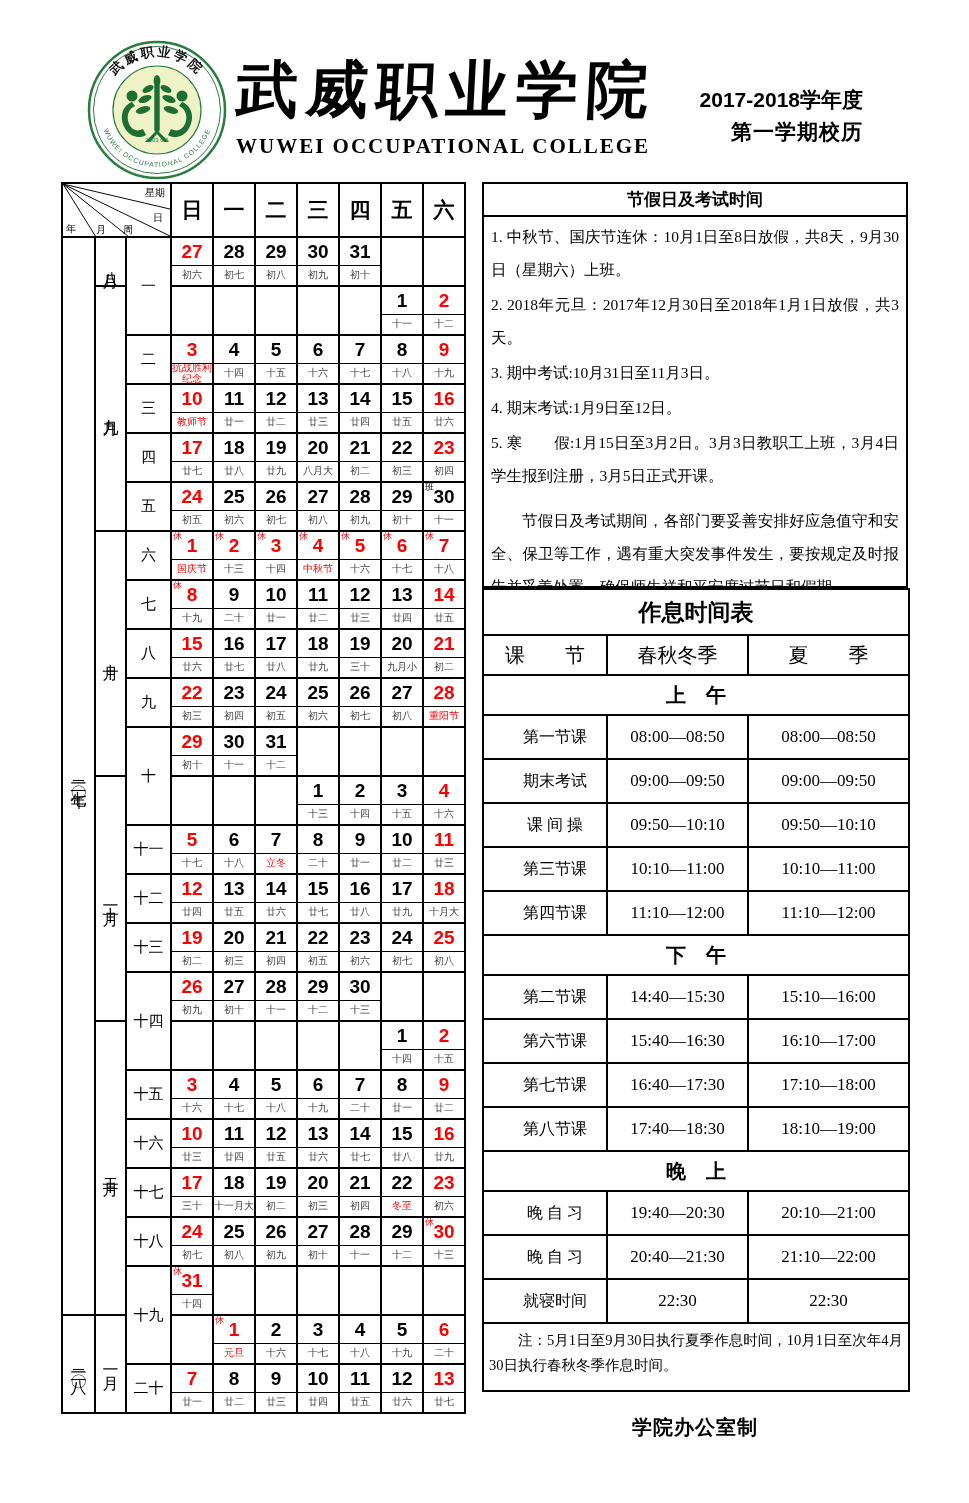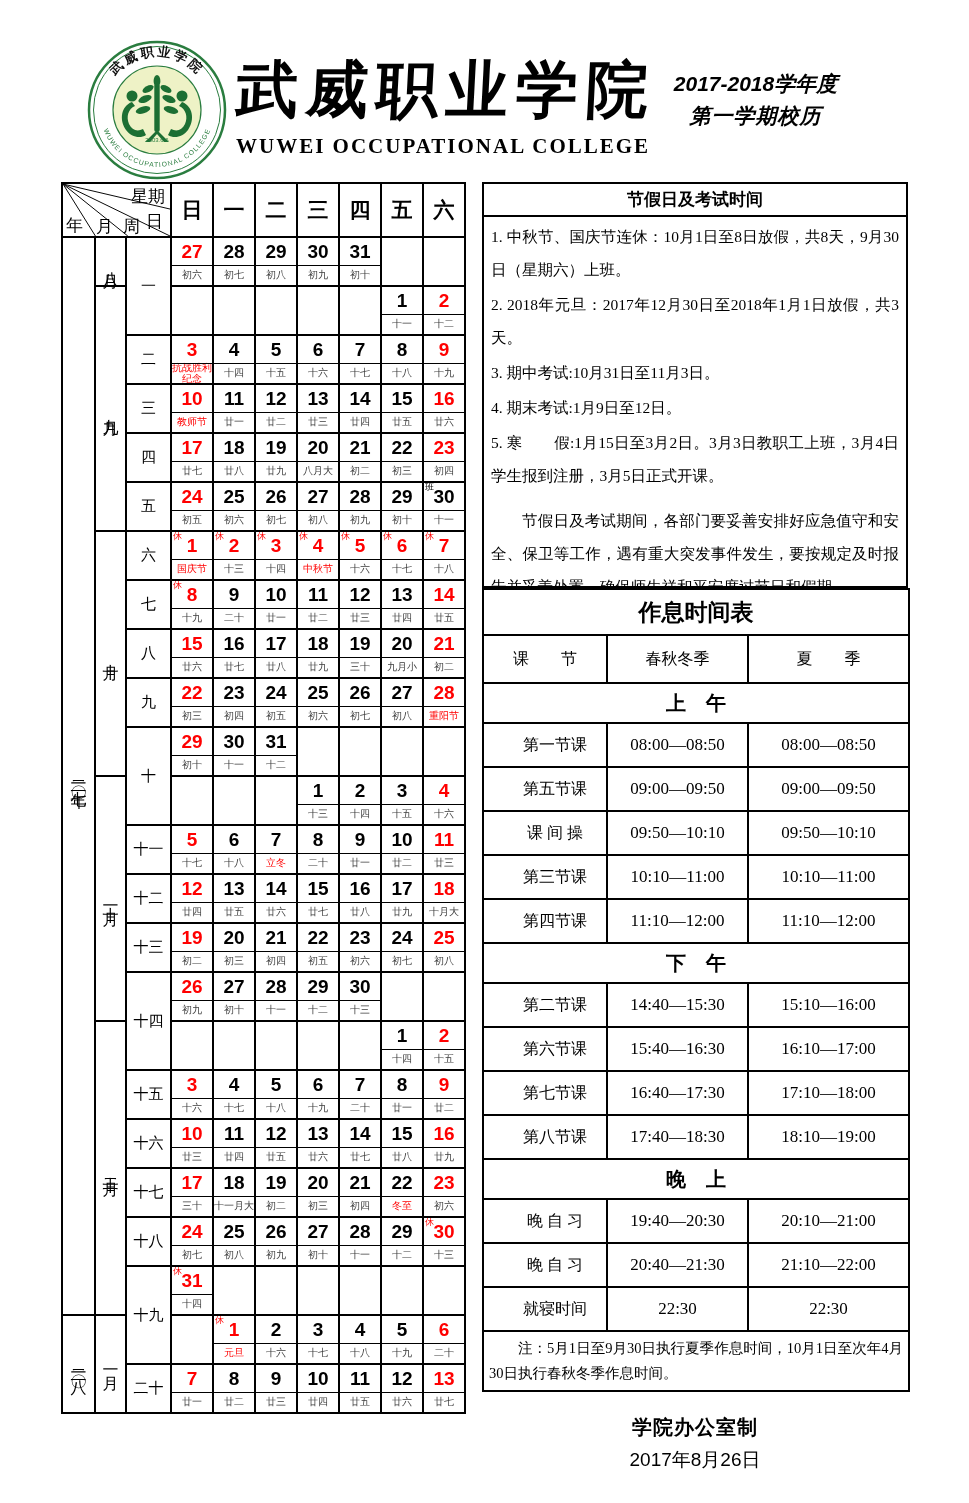"2017-2018学年度" .term-block { font-style: italic -> none; text-align: center -> right; top: 70px -> 86px }
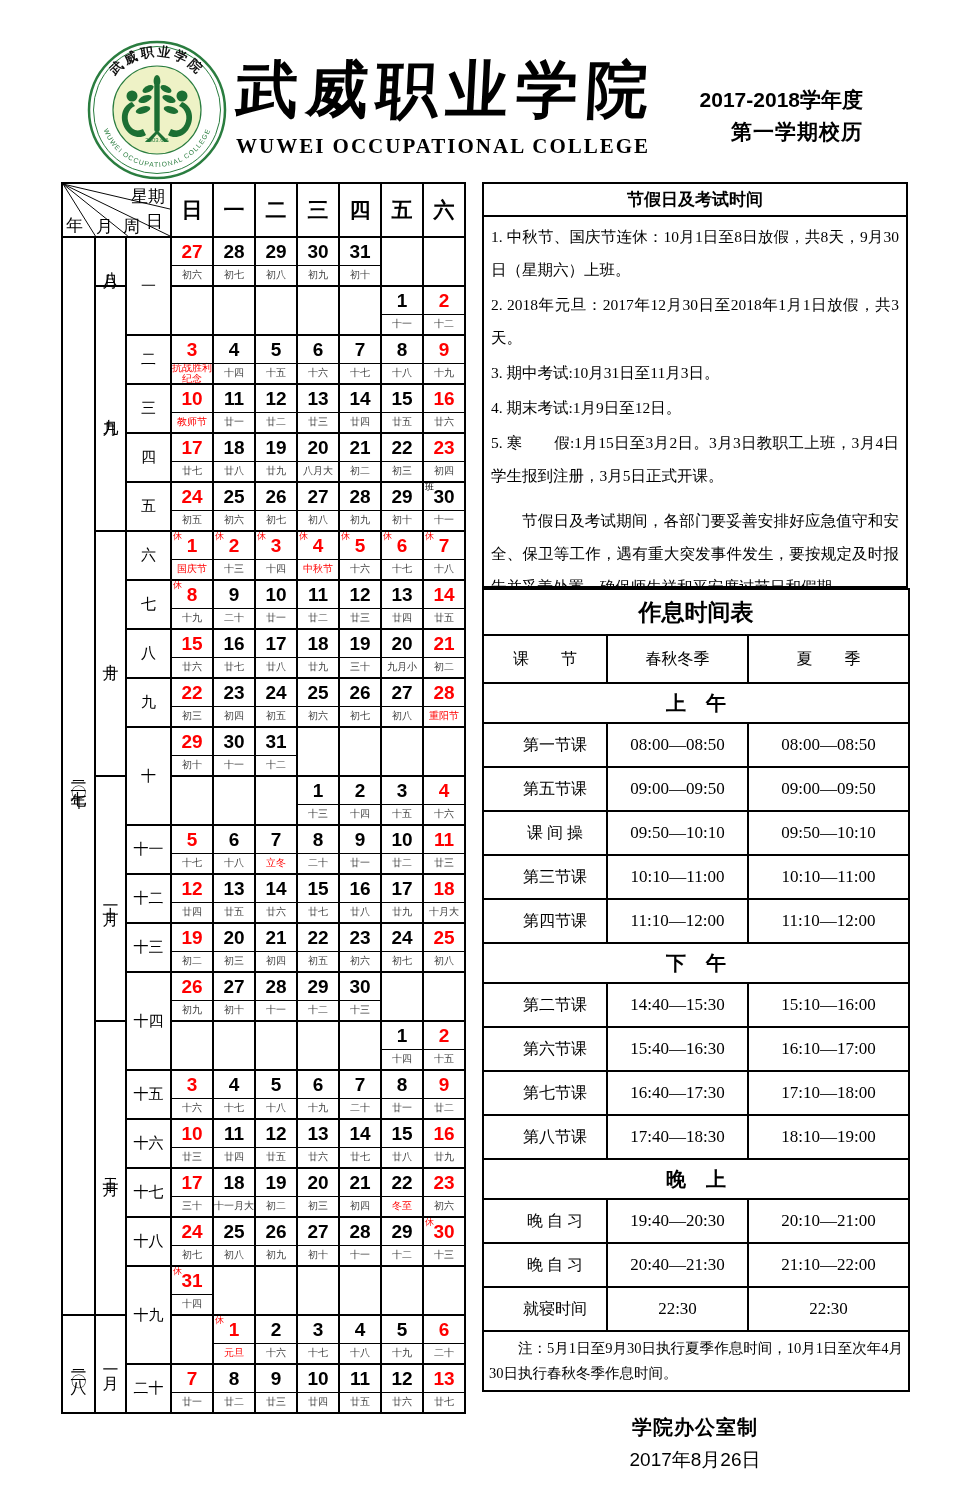"星期" .corner span { font-size: 17px -> 10px }
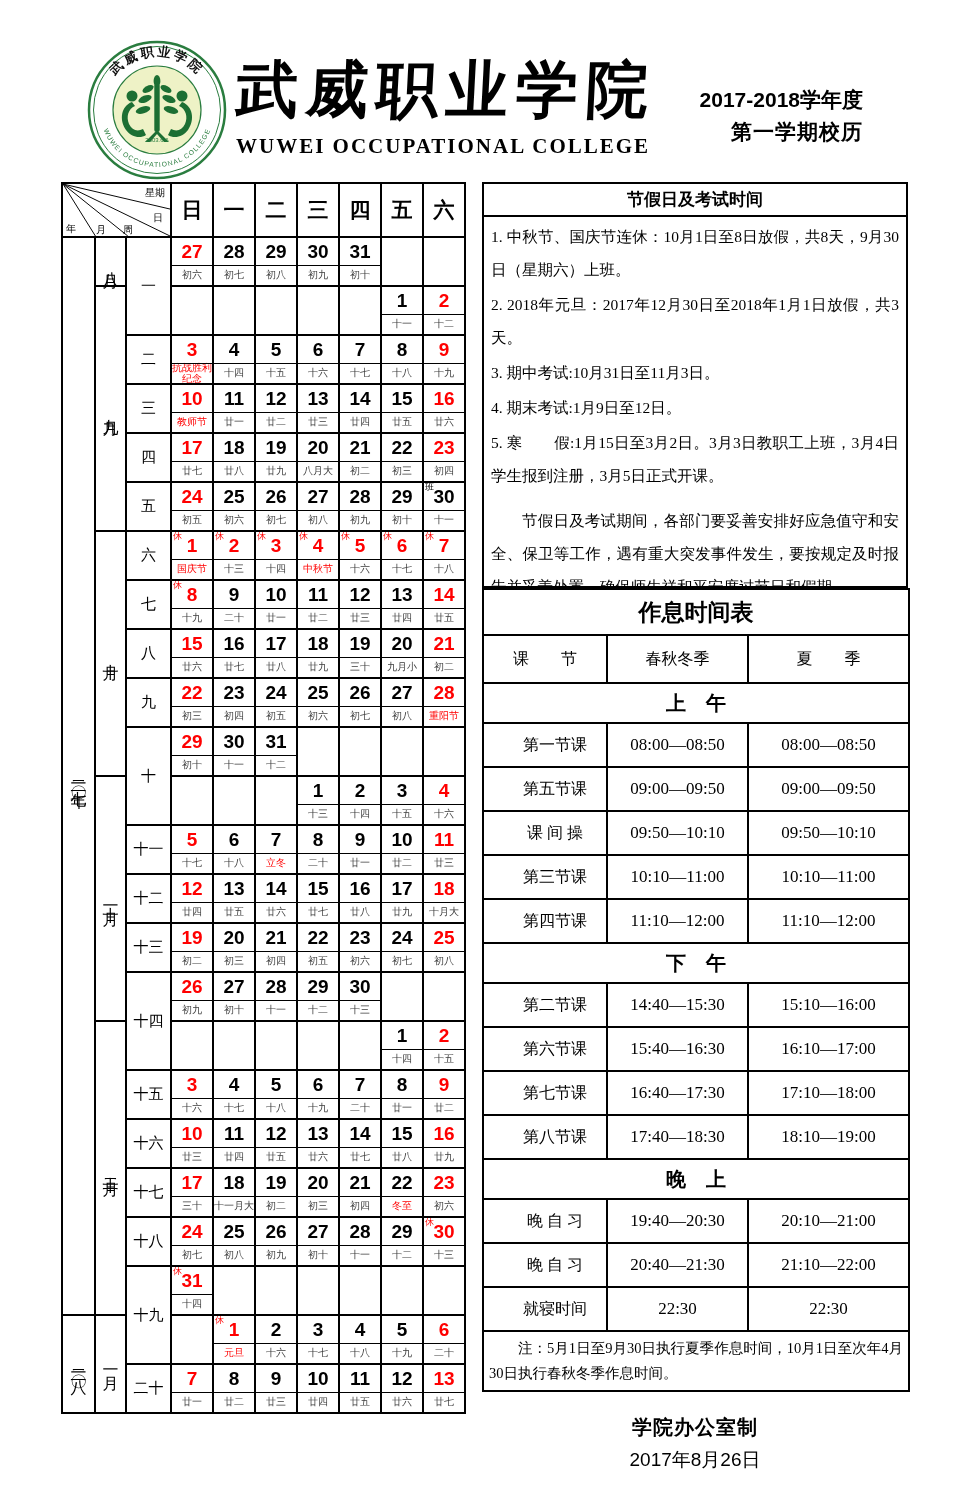"课 节" .tt-head td { font-size: 16px -> 20px; height: 48px -> 40px }
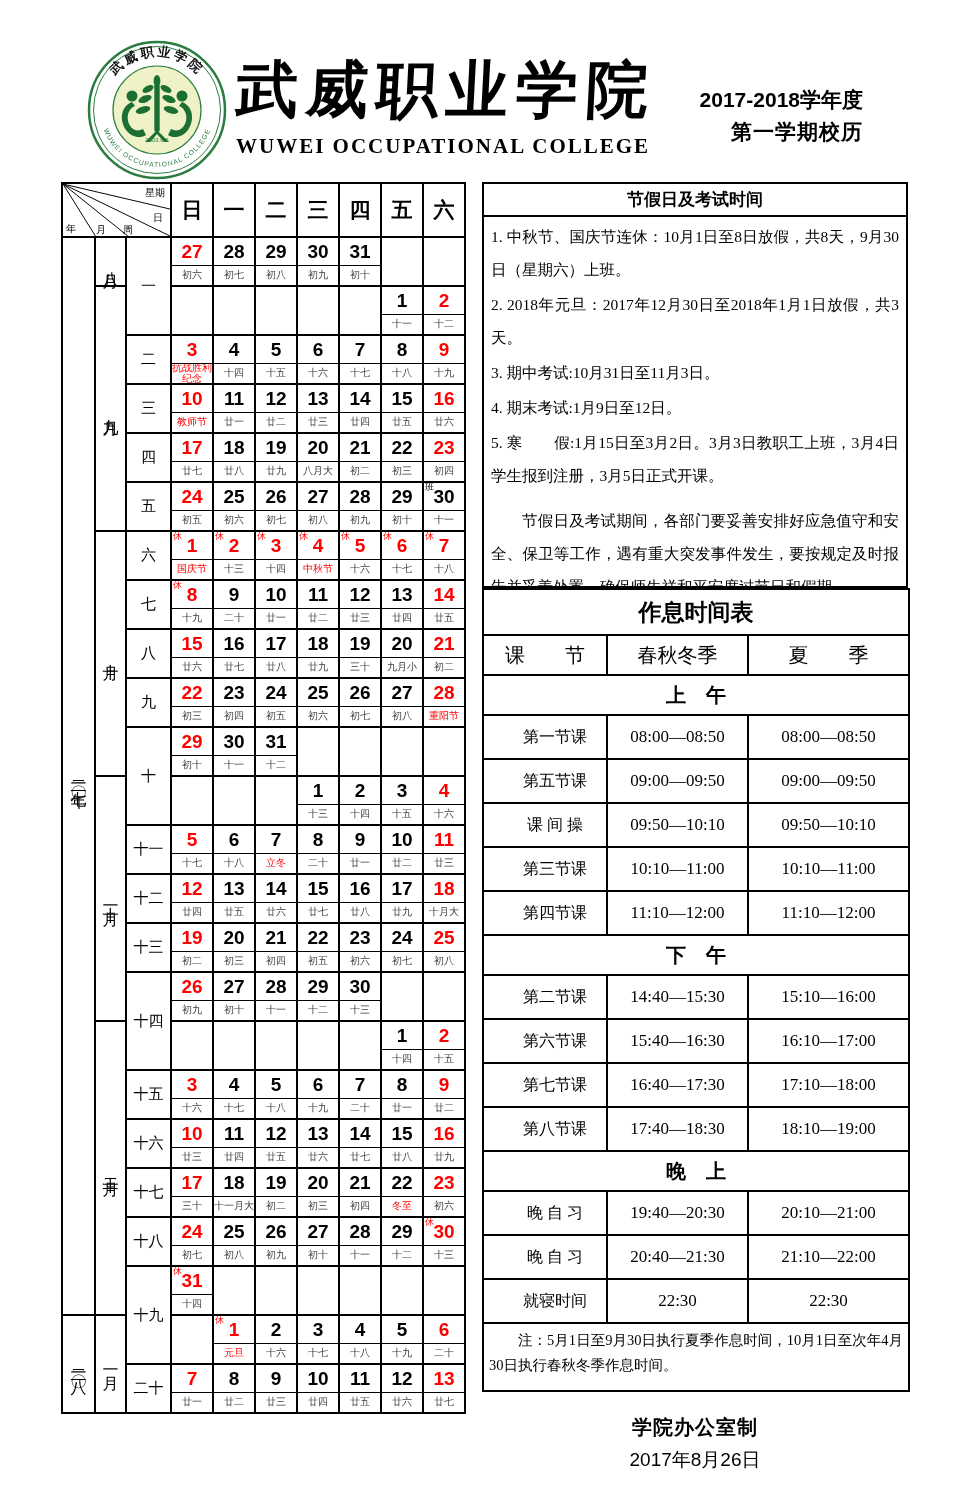"第五节课" td.cname { text: 第五节课 -> 期末考试 }
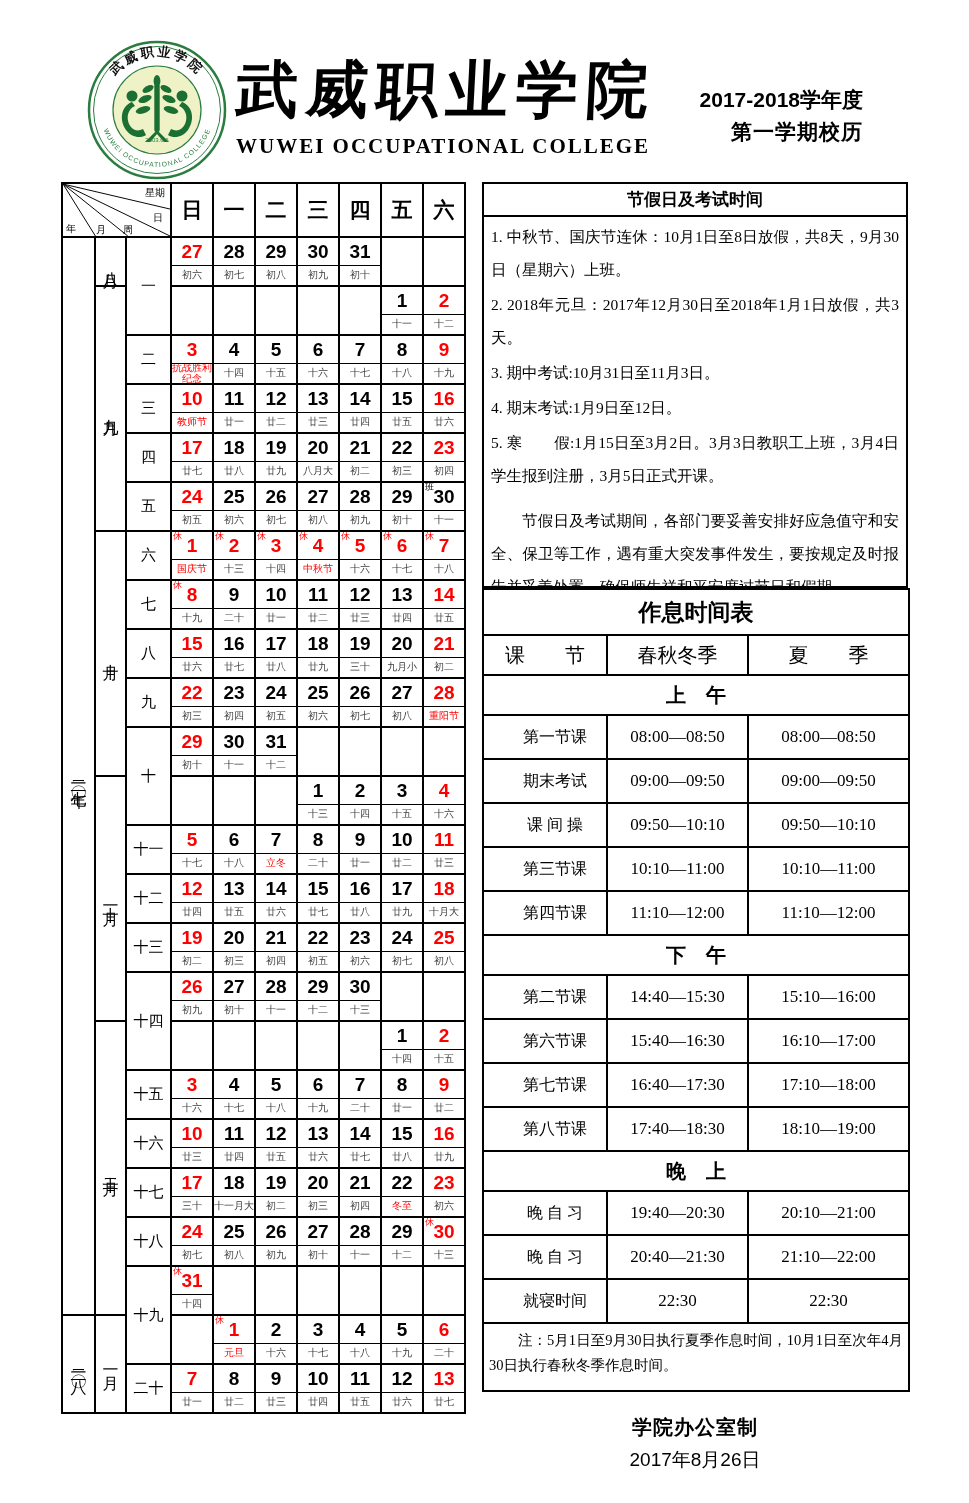"2017年8月26日" div.f2 { html: <div>2017年8月26日</div> -> none }
